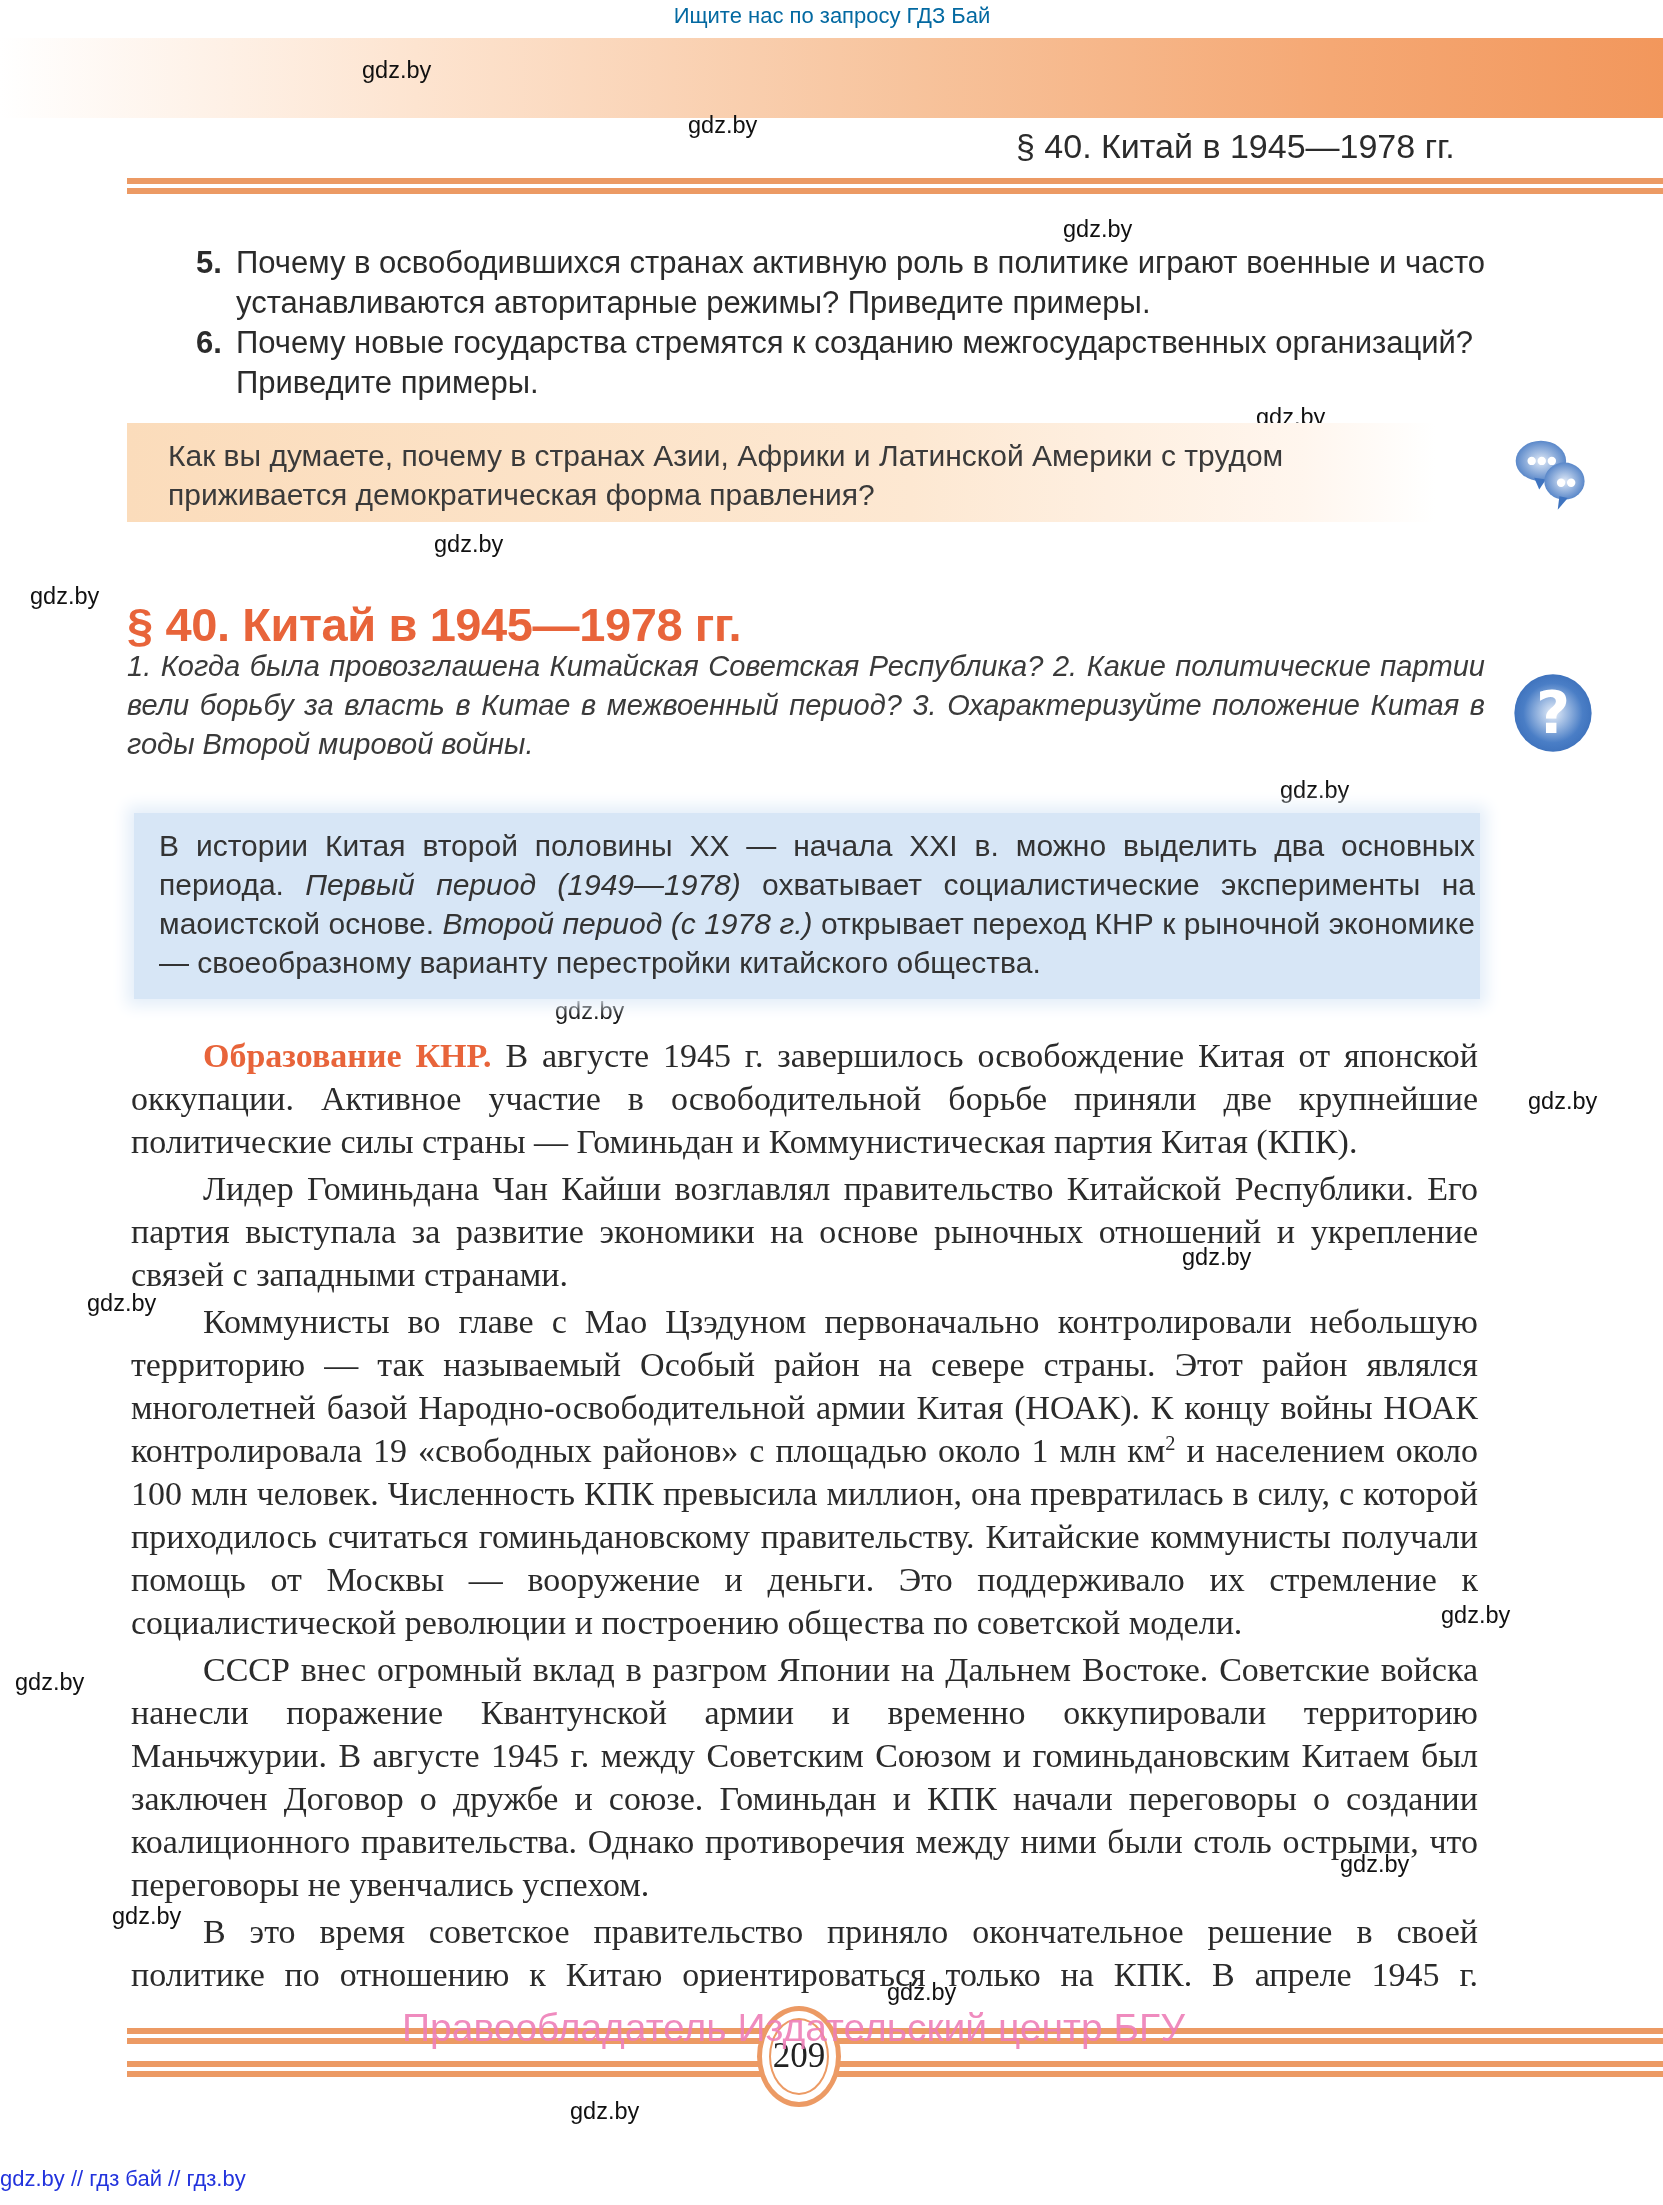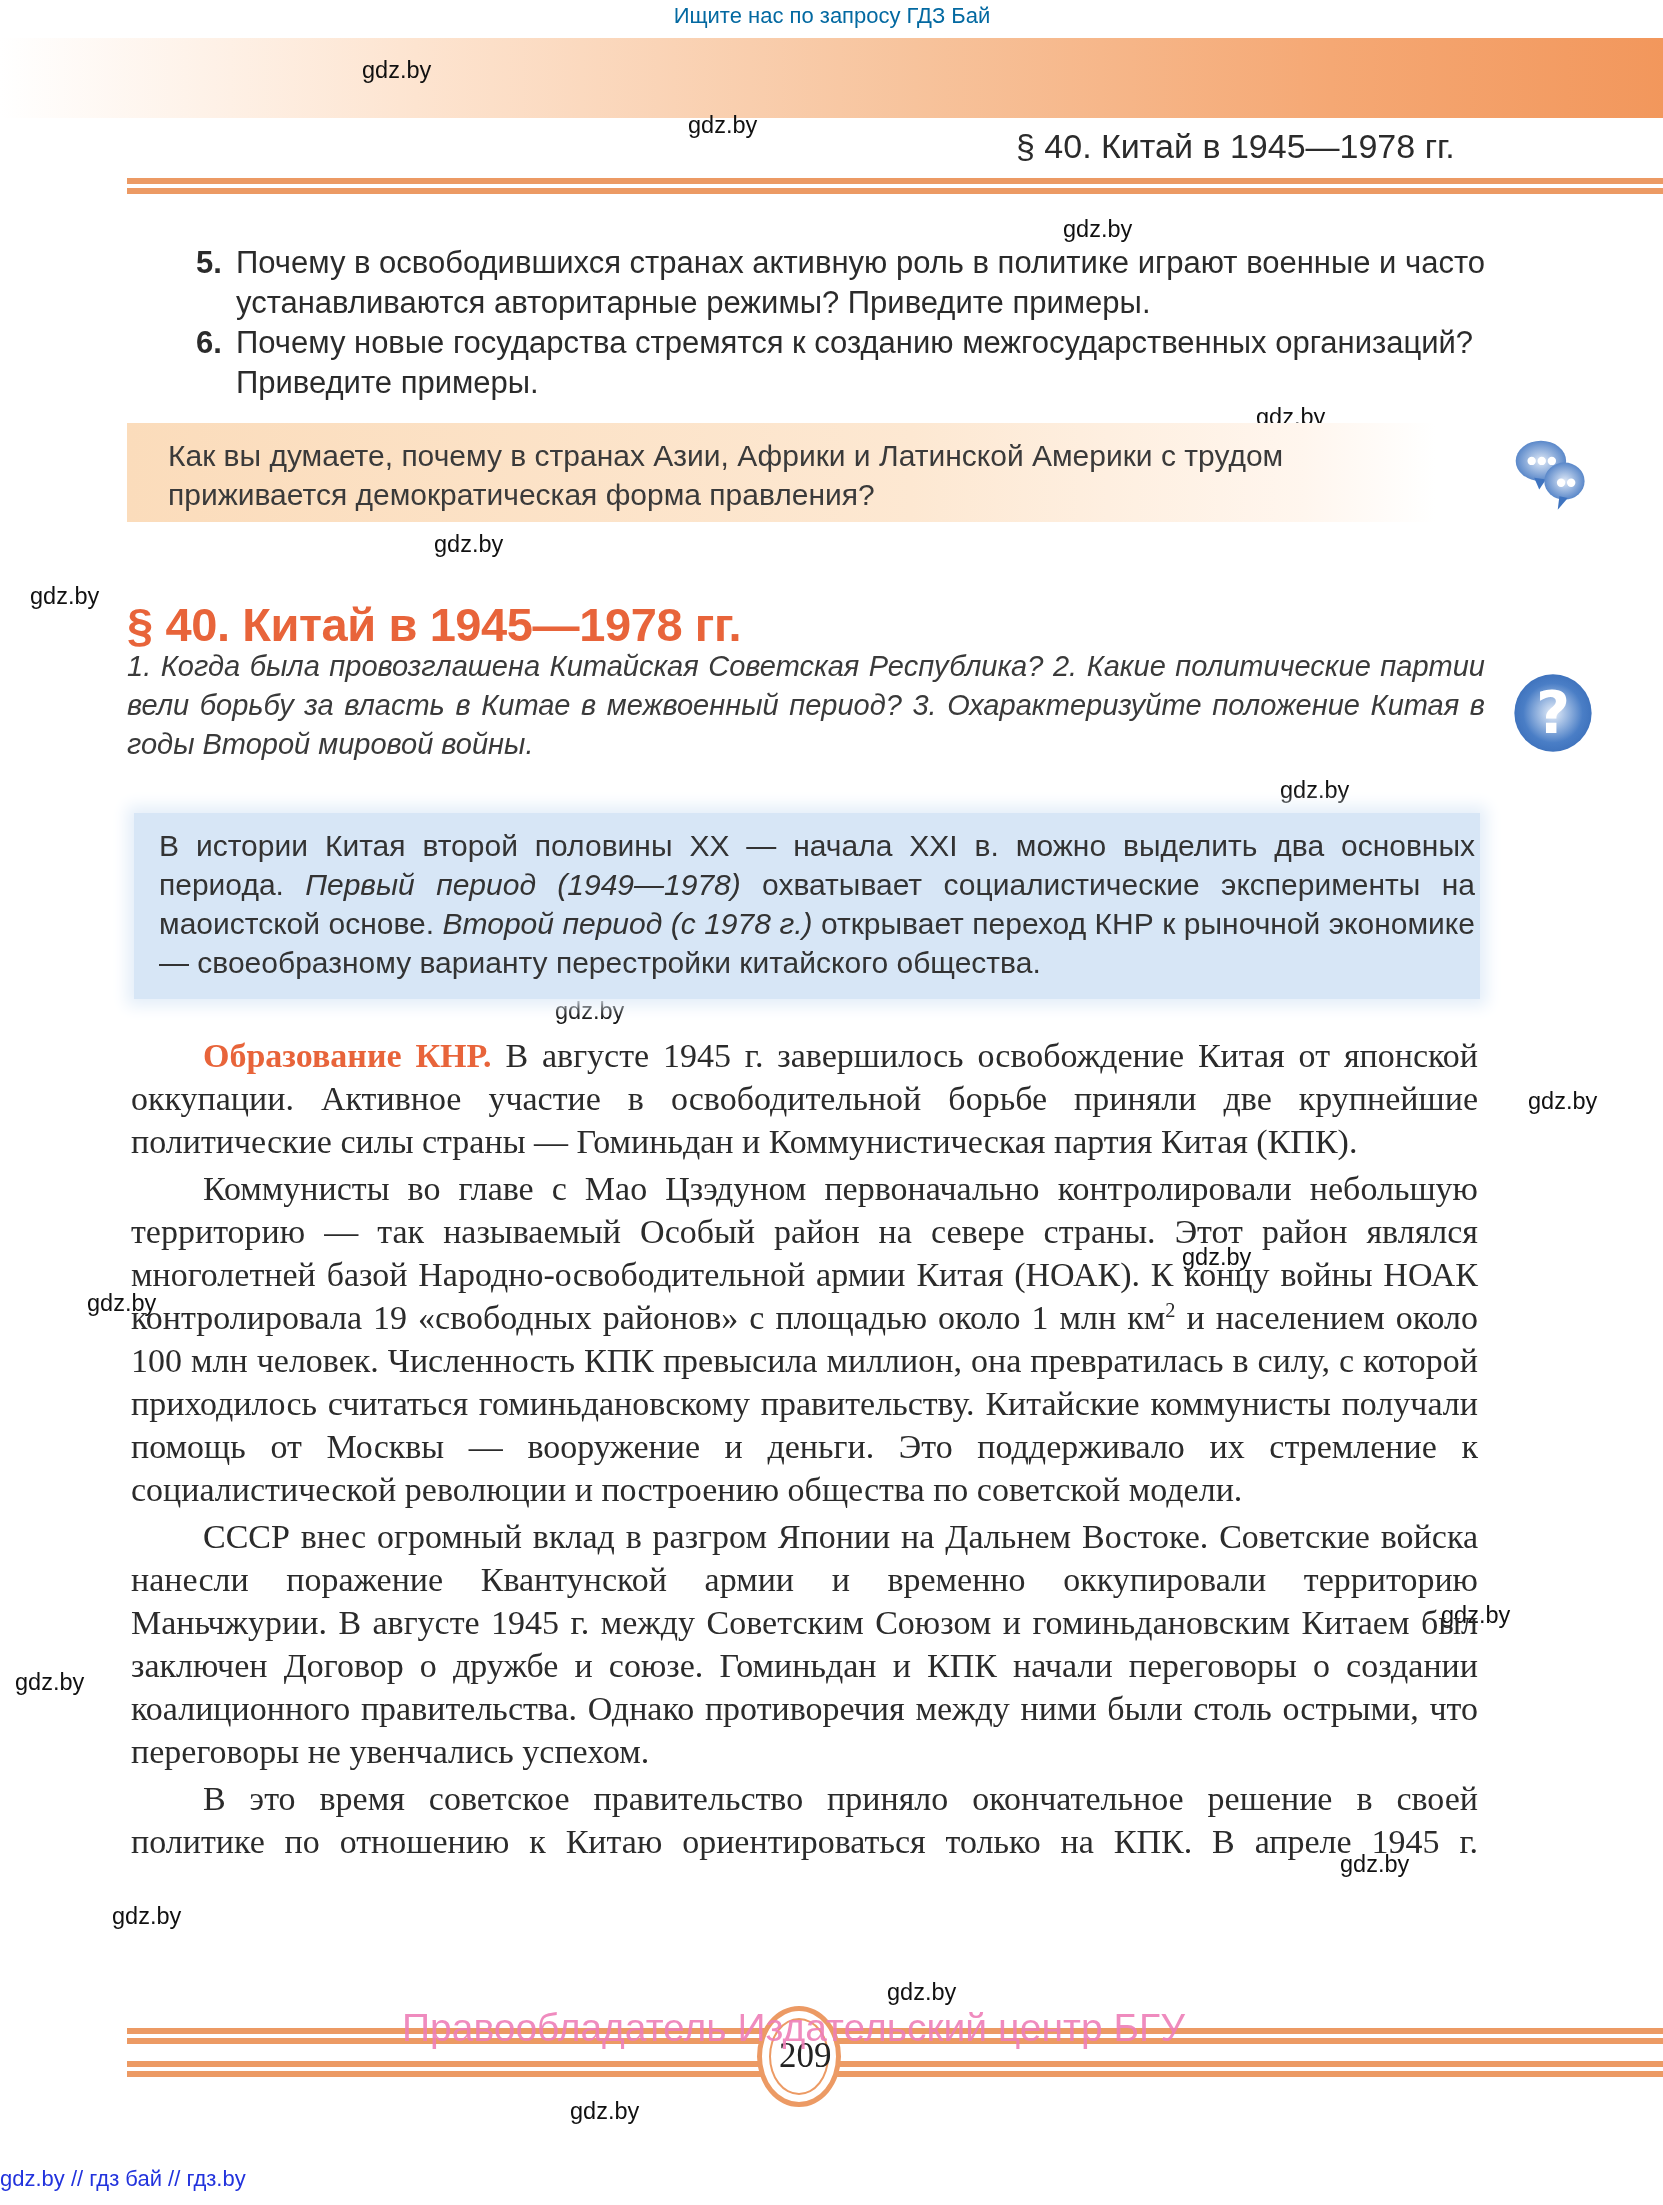"Лидер Гоминьдана Чан Кайши возглавлял" p { html: none -> <p>Лидер Гоминьдана Чан Кайши возглавлял правительство Китайской Республики. Его партия выступала за развитие экономики на основе рыночных отношений и укрепление связей с западными странами.</p> }
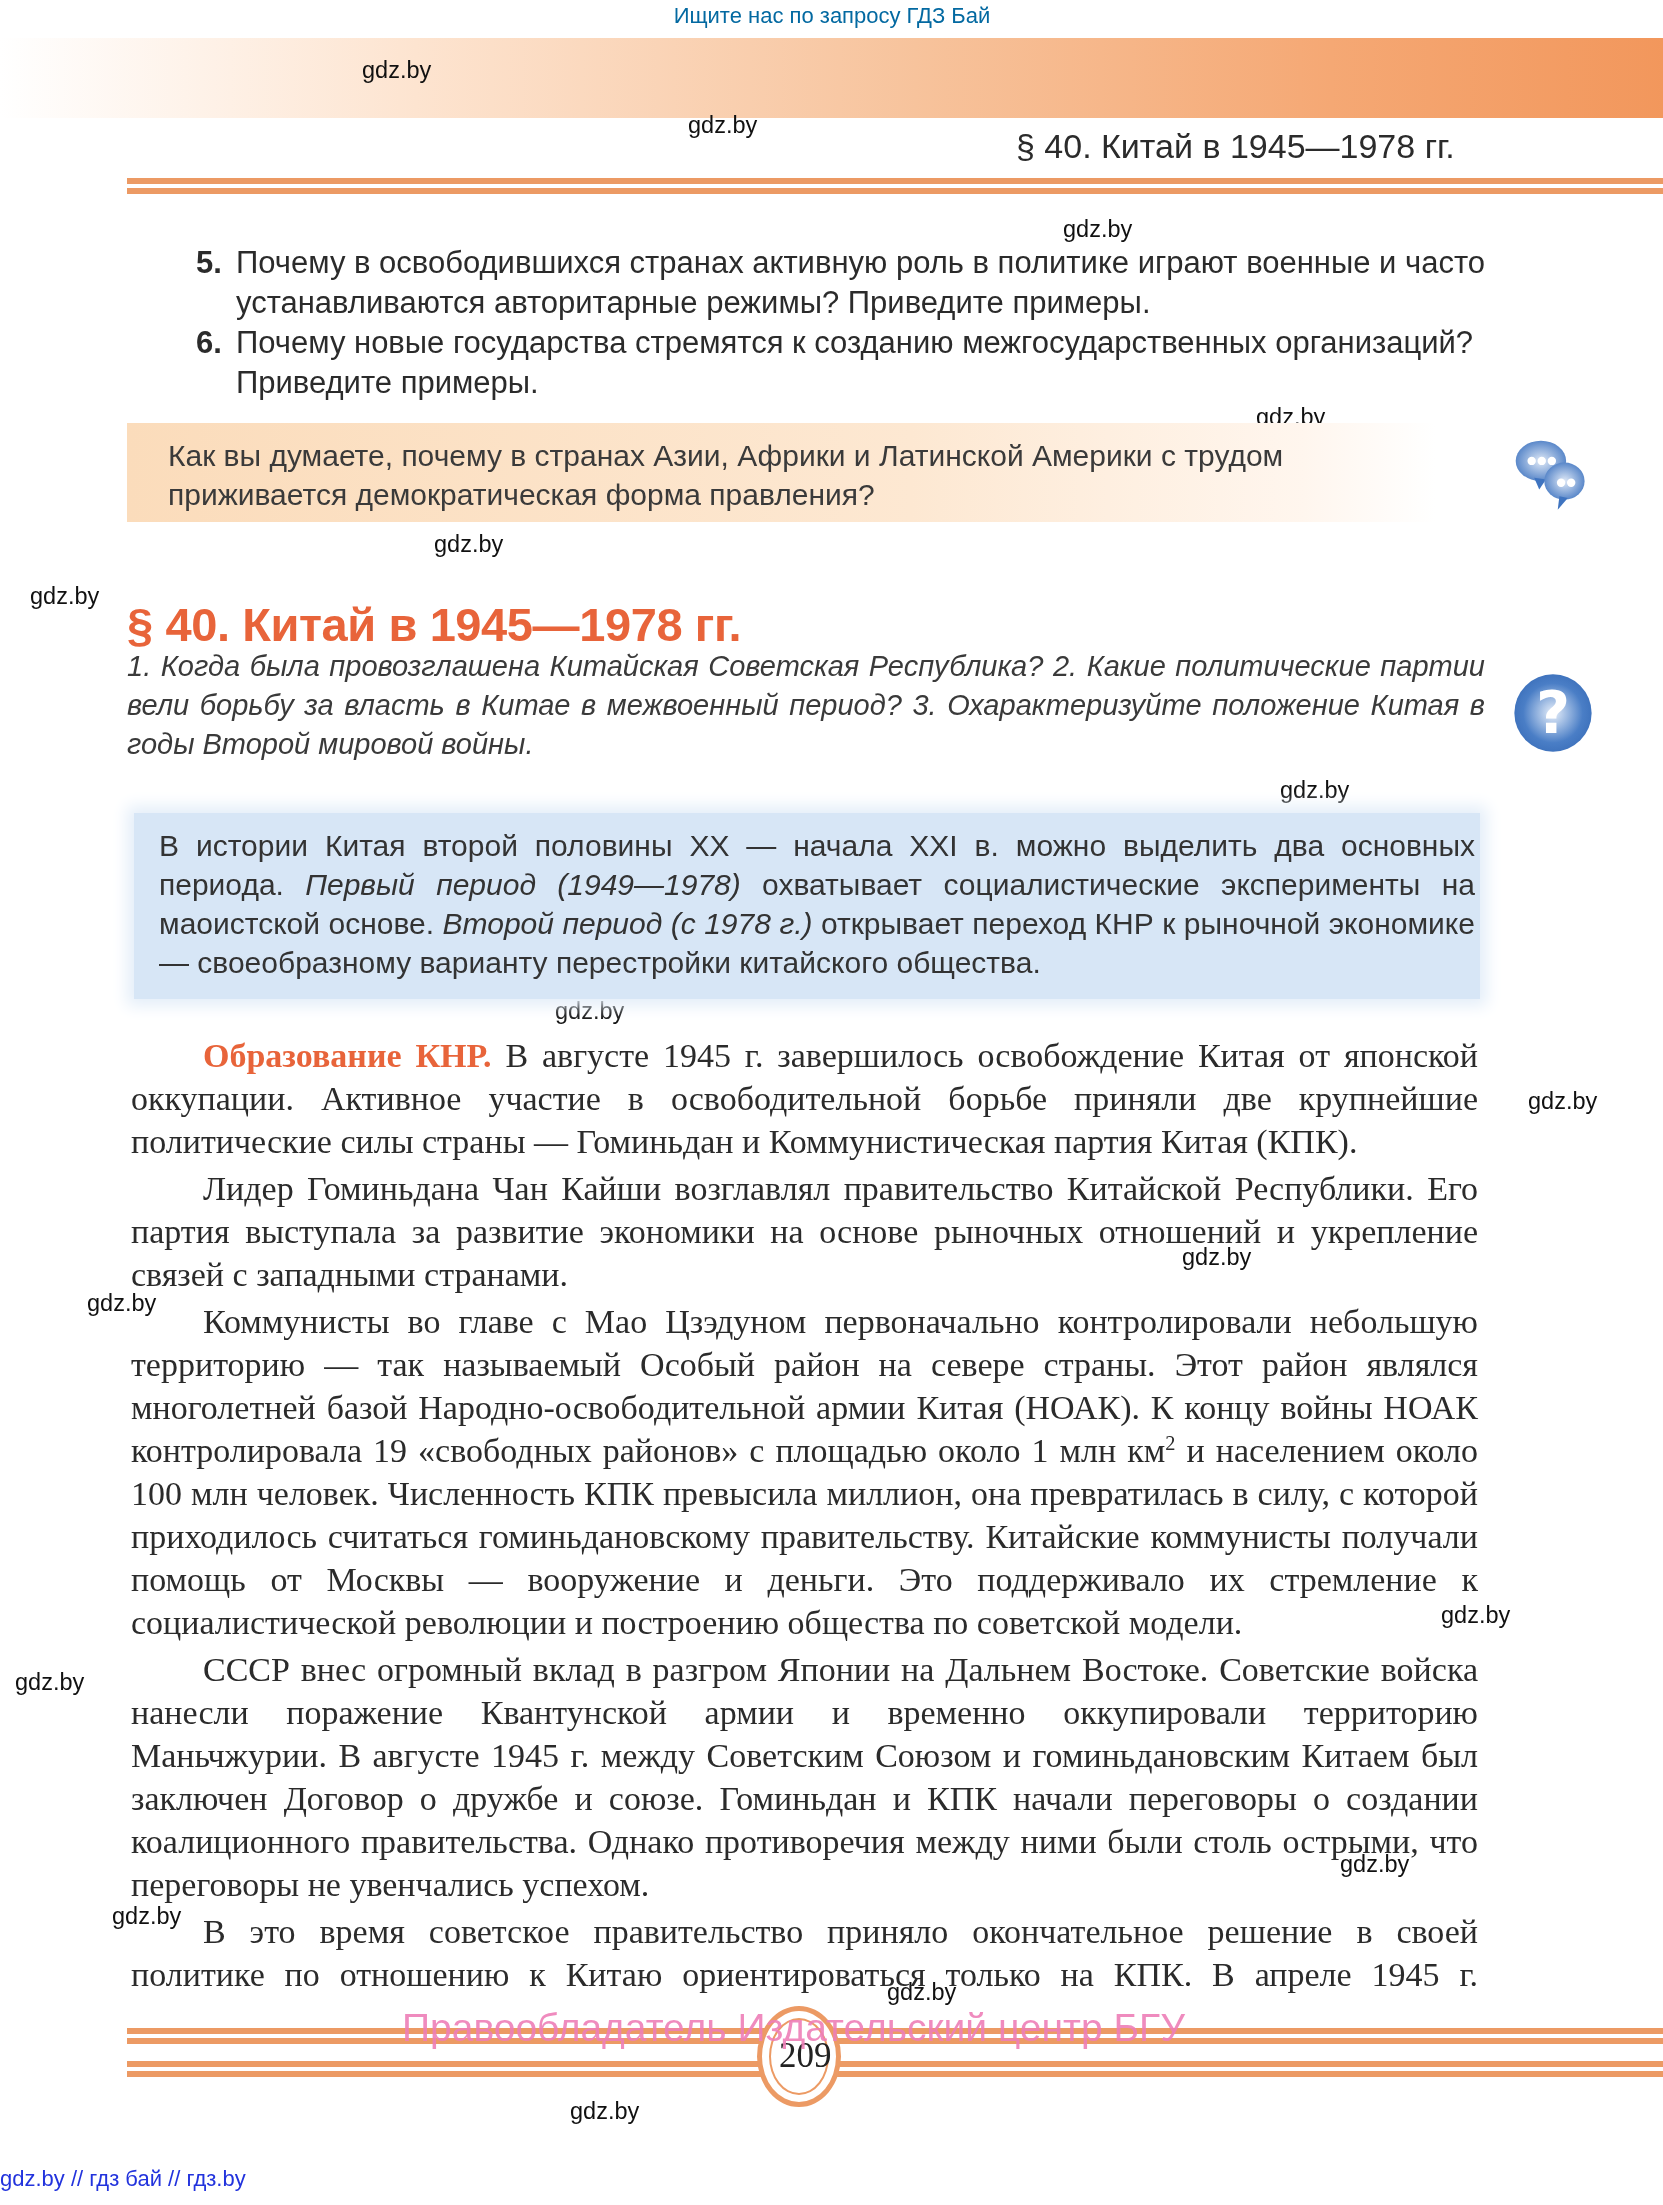"209" .page-num { padding-left: 17px -> none; text-align: none -> center }
